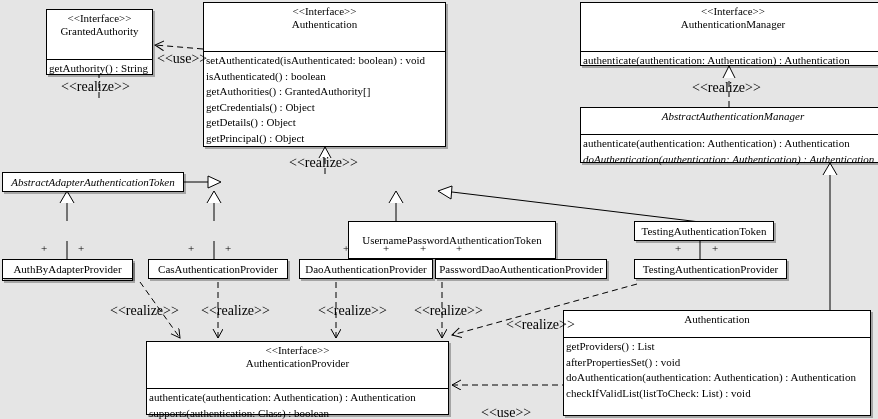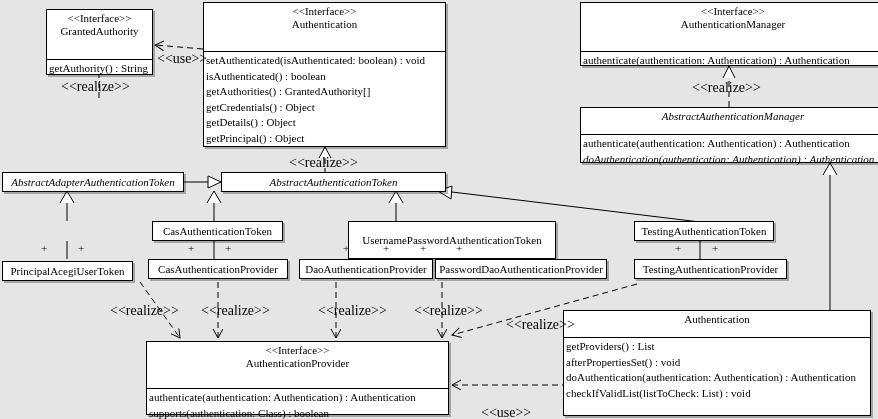"AbstractAuthenticationToken" div.uml-box { html: <div> <div> <span>AbstractAuthenticationToken</span> </div> </div> -> none }
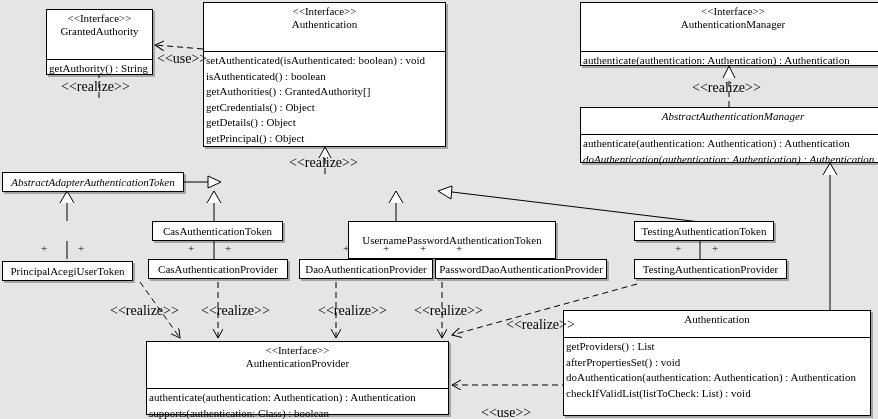"CasAuthenticationToken" div.uml-box { html: <div> <div> <span>CasAuthenticationToken</span> </div> </div> -> none }
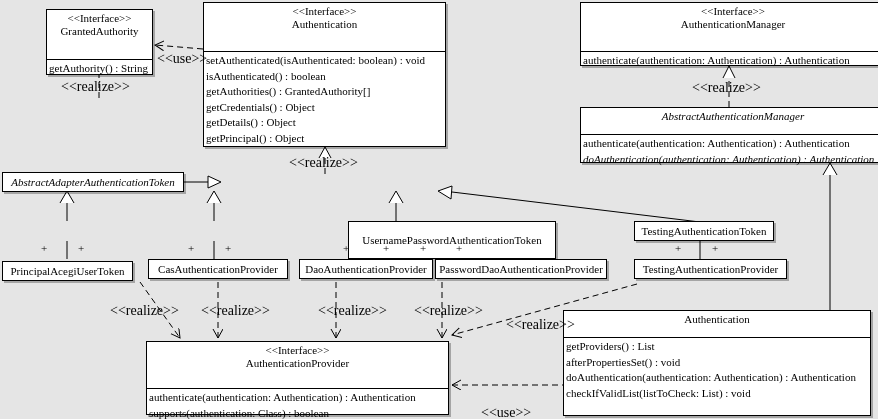"AuthByAdapterProvider" div.uml-box { html: none -> <div> <div> <span>AuthByAdapterProvider</span> </div> </div> }
